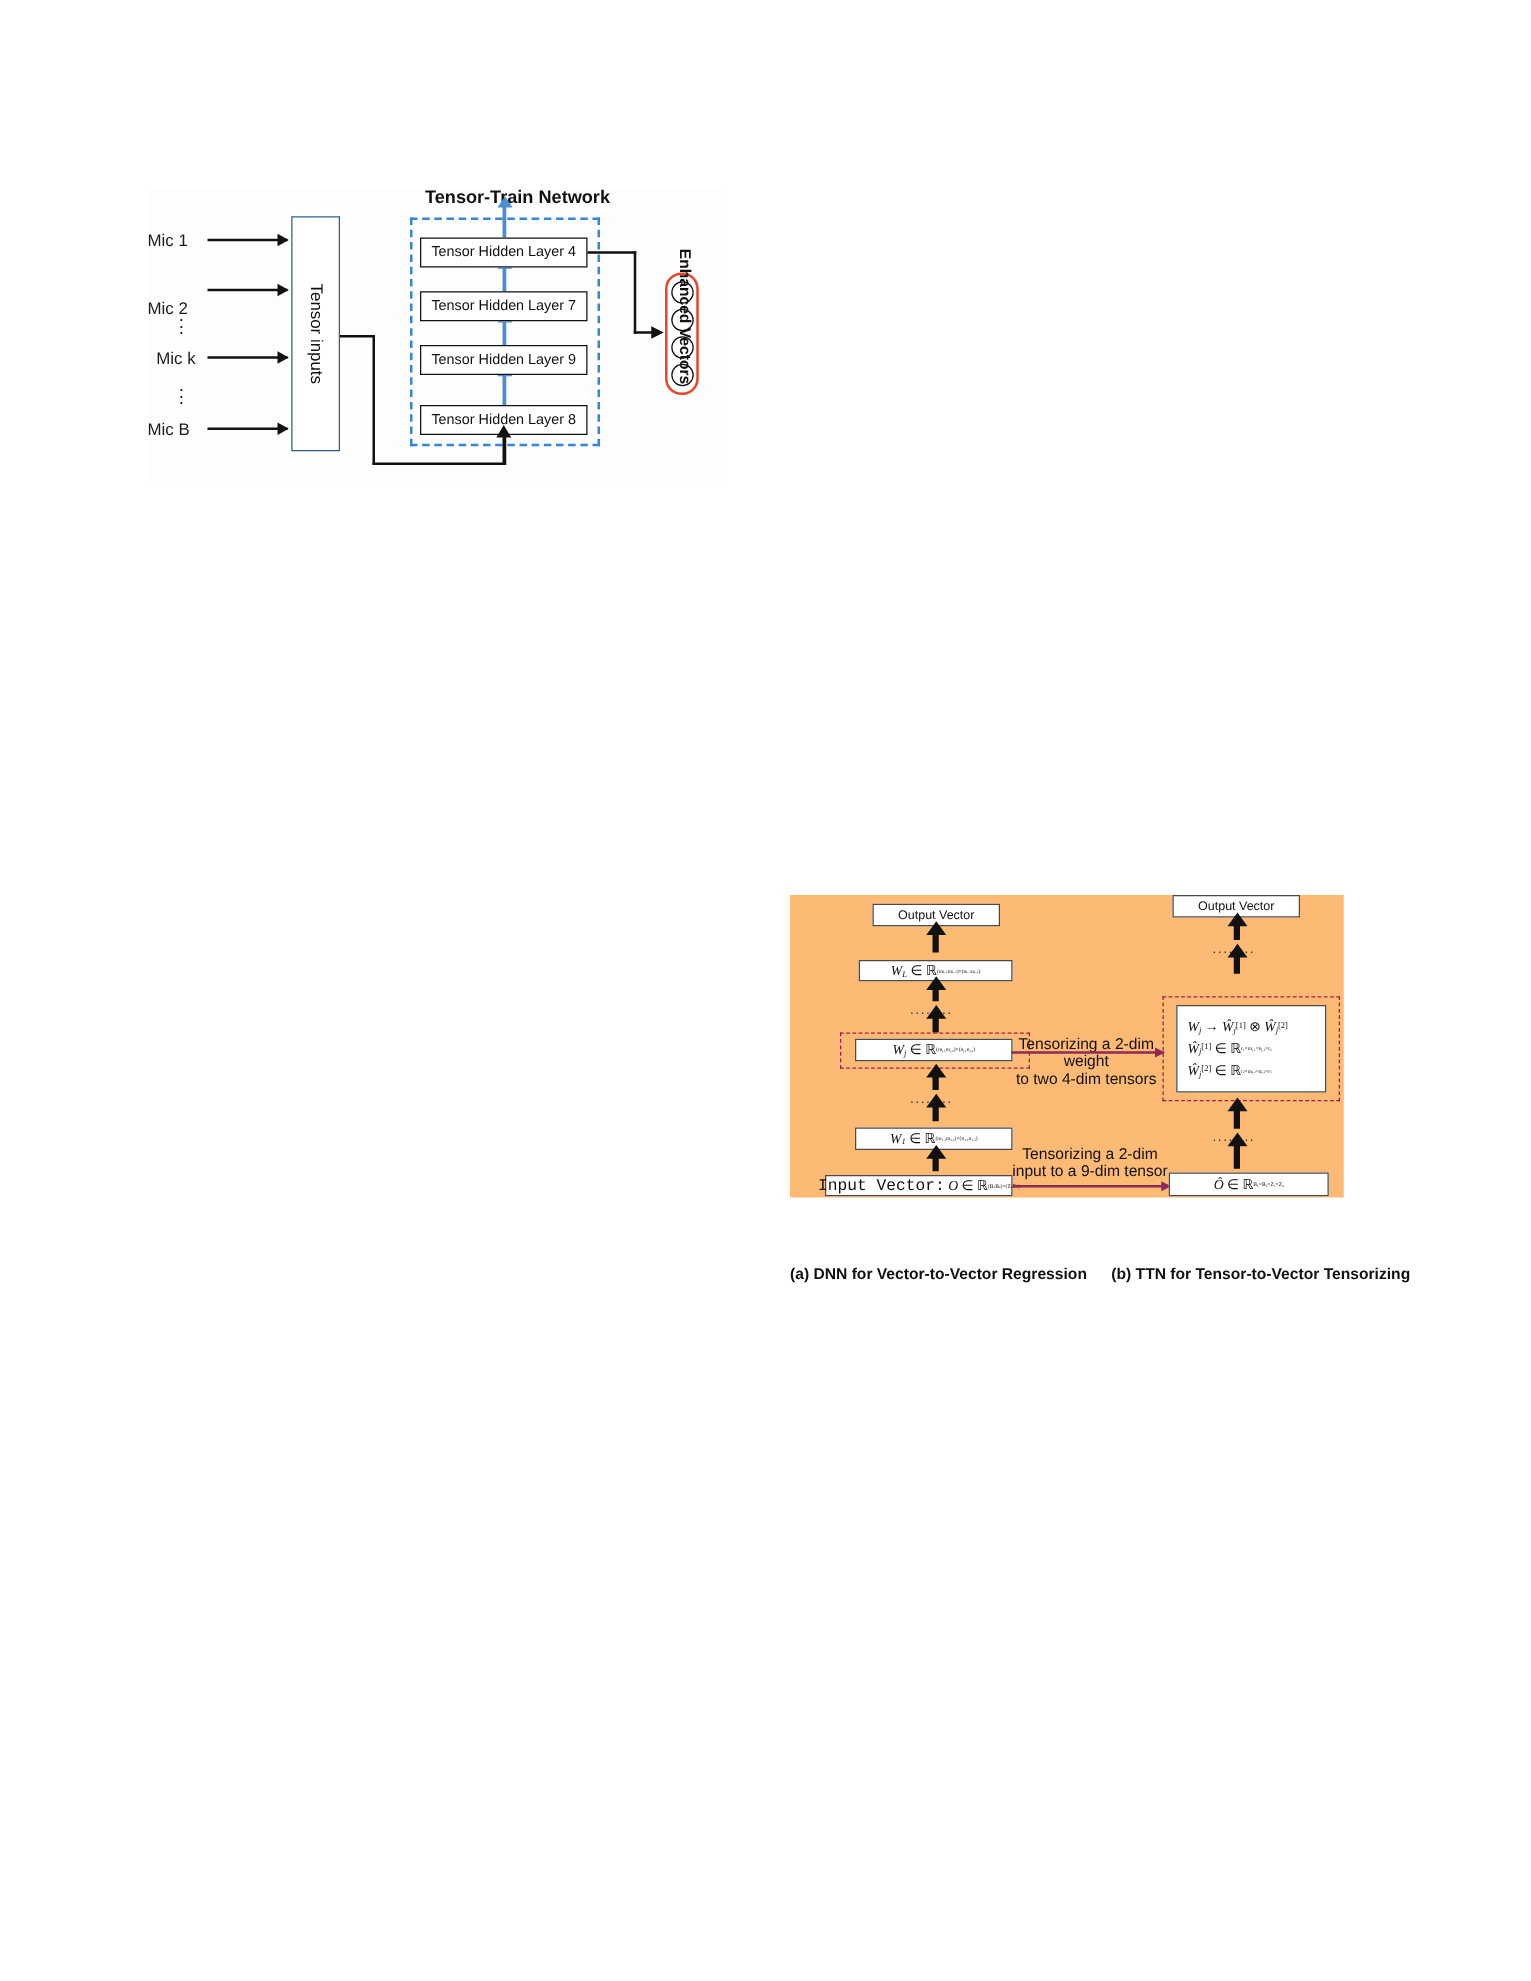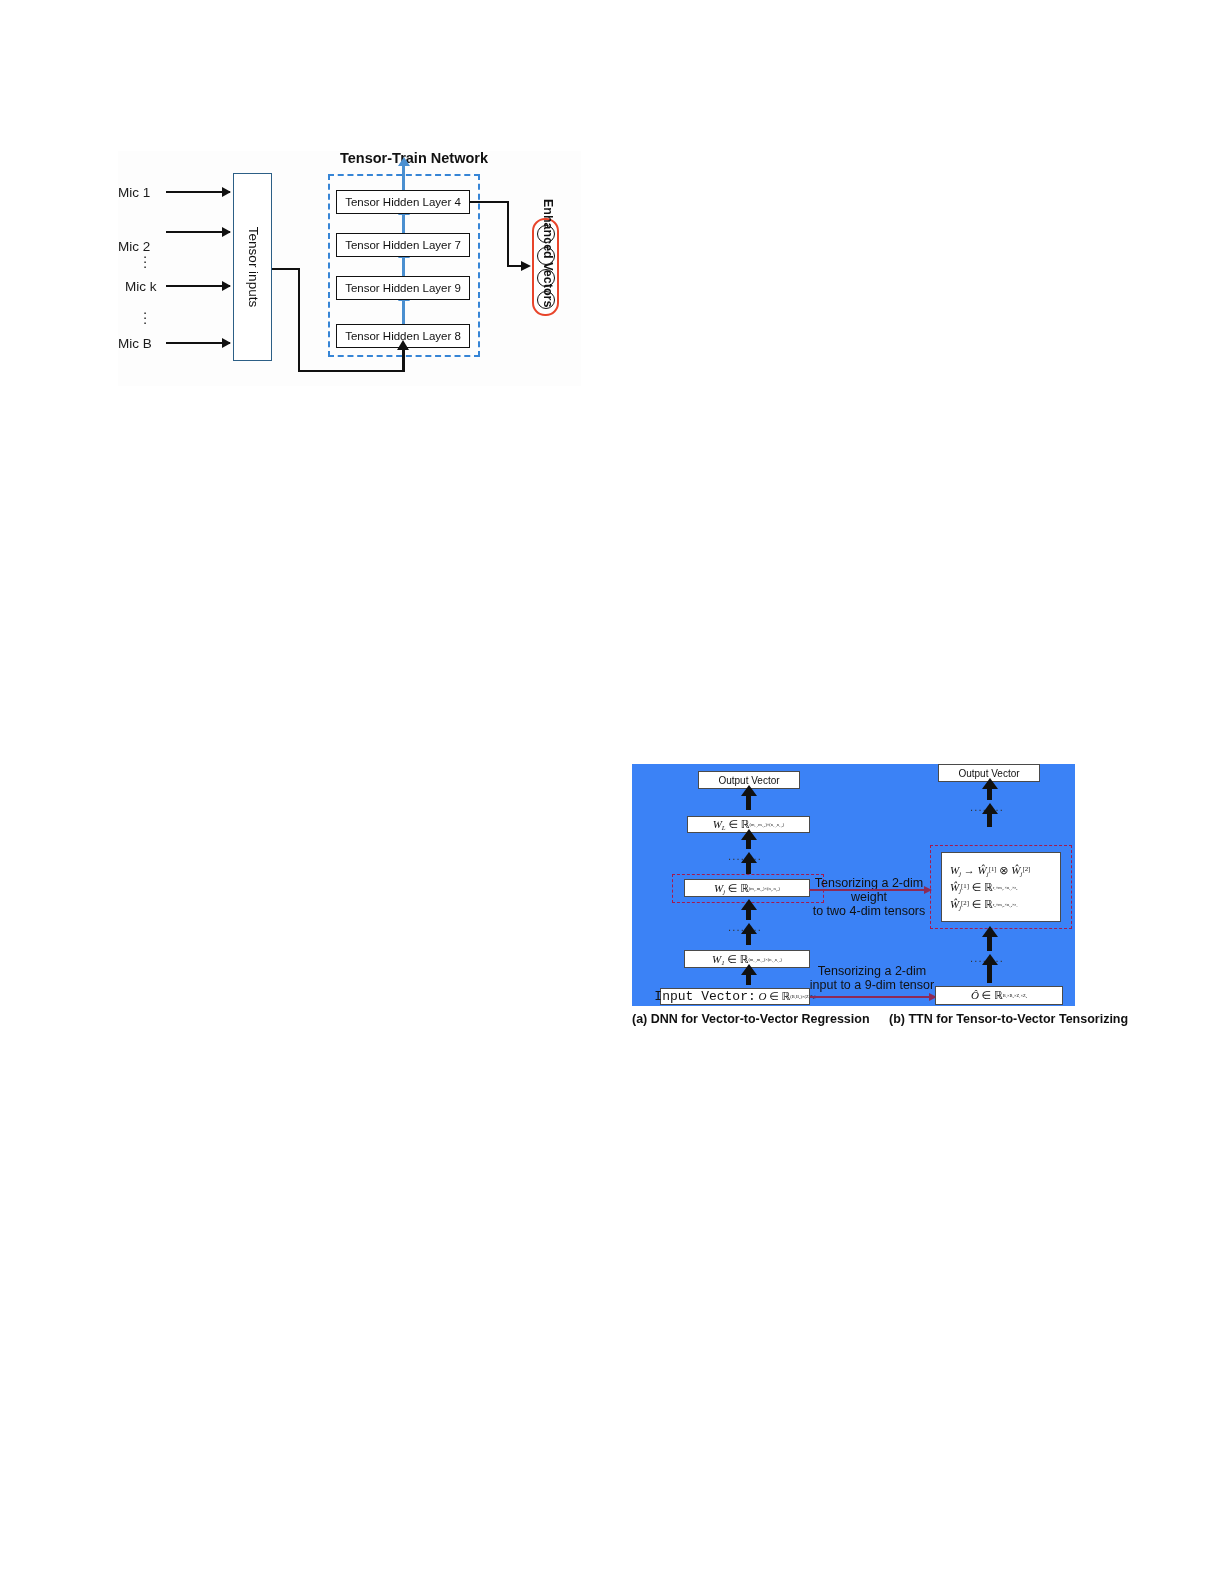"Output Vector" #fig2 { background: #3b82f6 -> #fdba74; top: 764px -> 716px }
